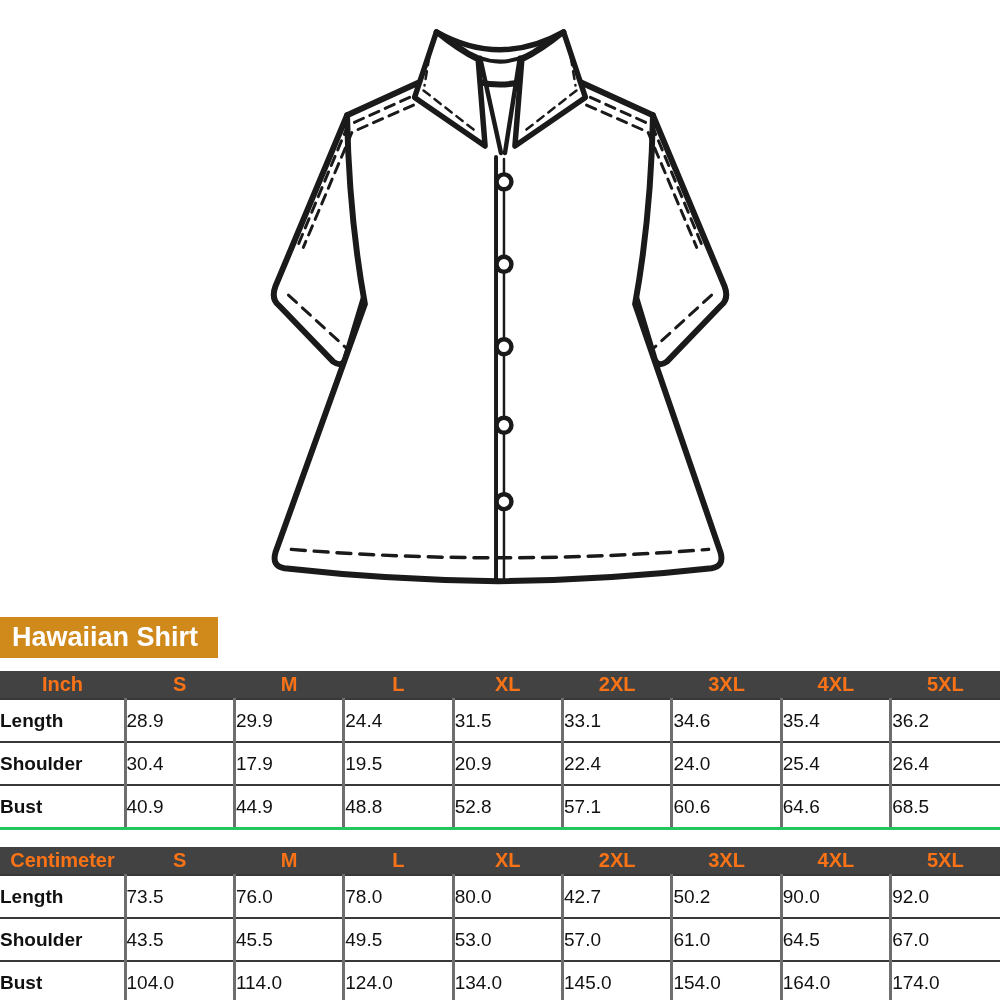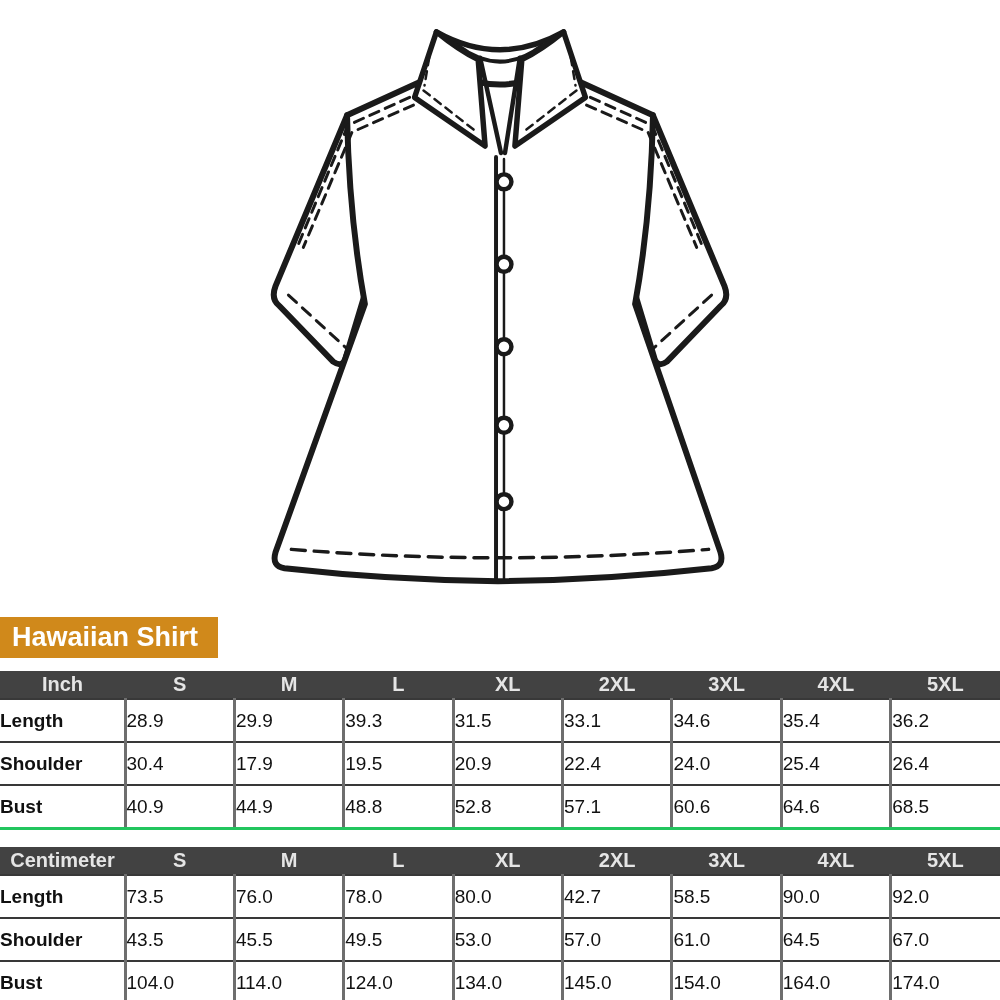"Inch" table.size-table th { color: #e5e5e5 -> #f97316 }
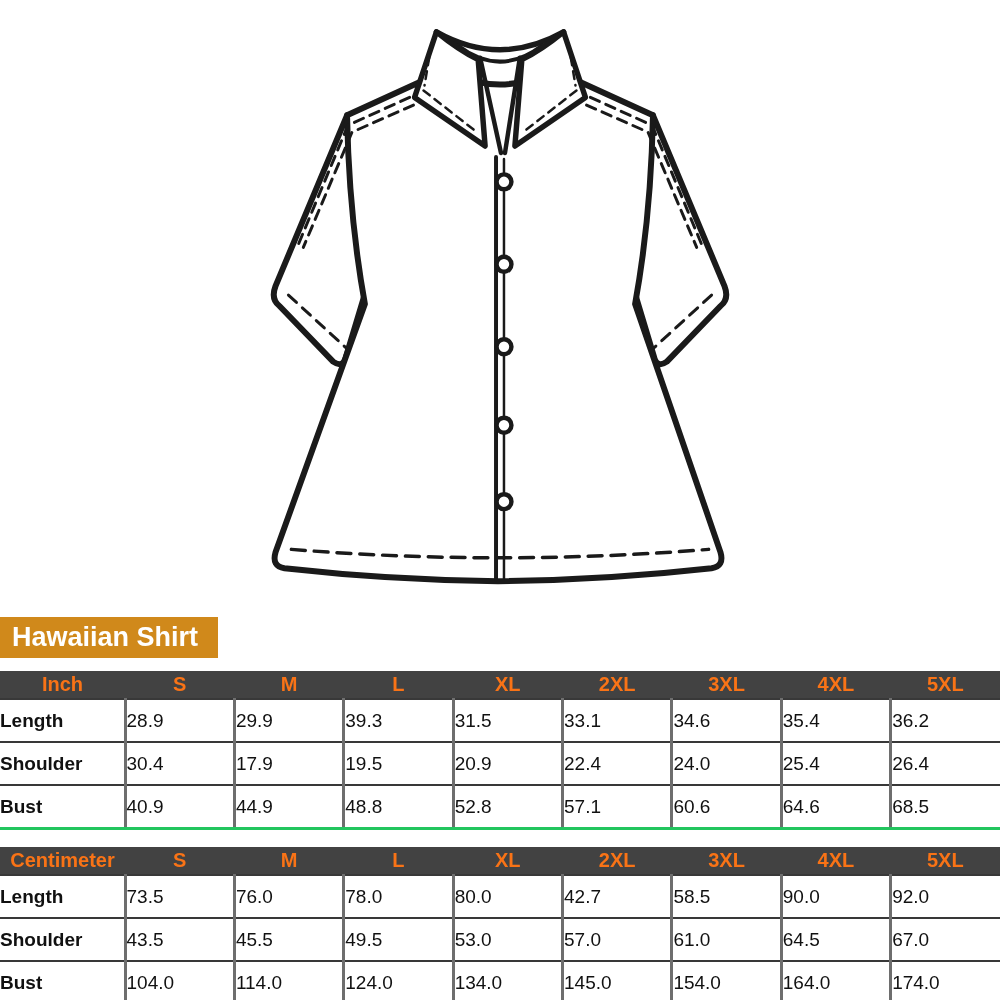"39.3" td { text: 39.3 -> 24.4 }
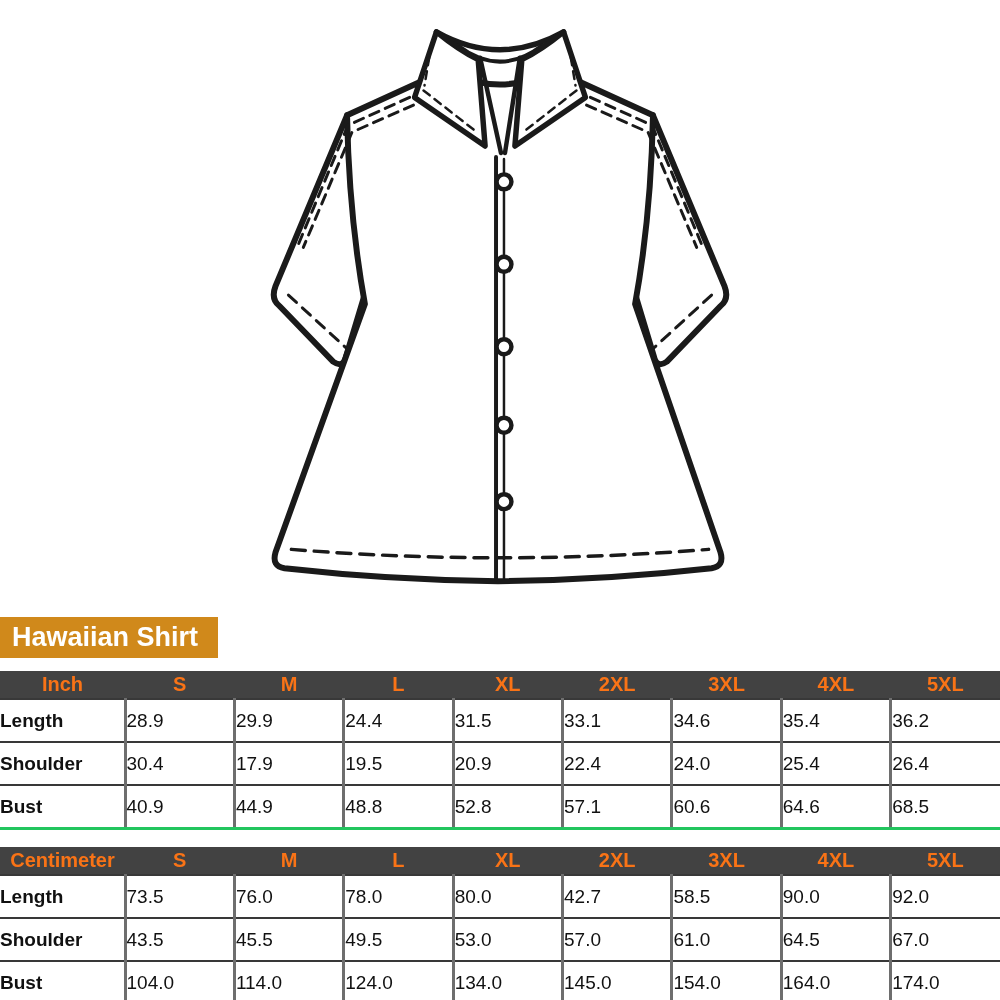"58.5" td { text: 58.5 -> 50.2 }
